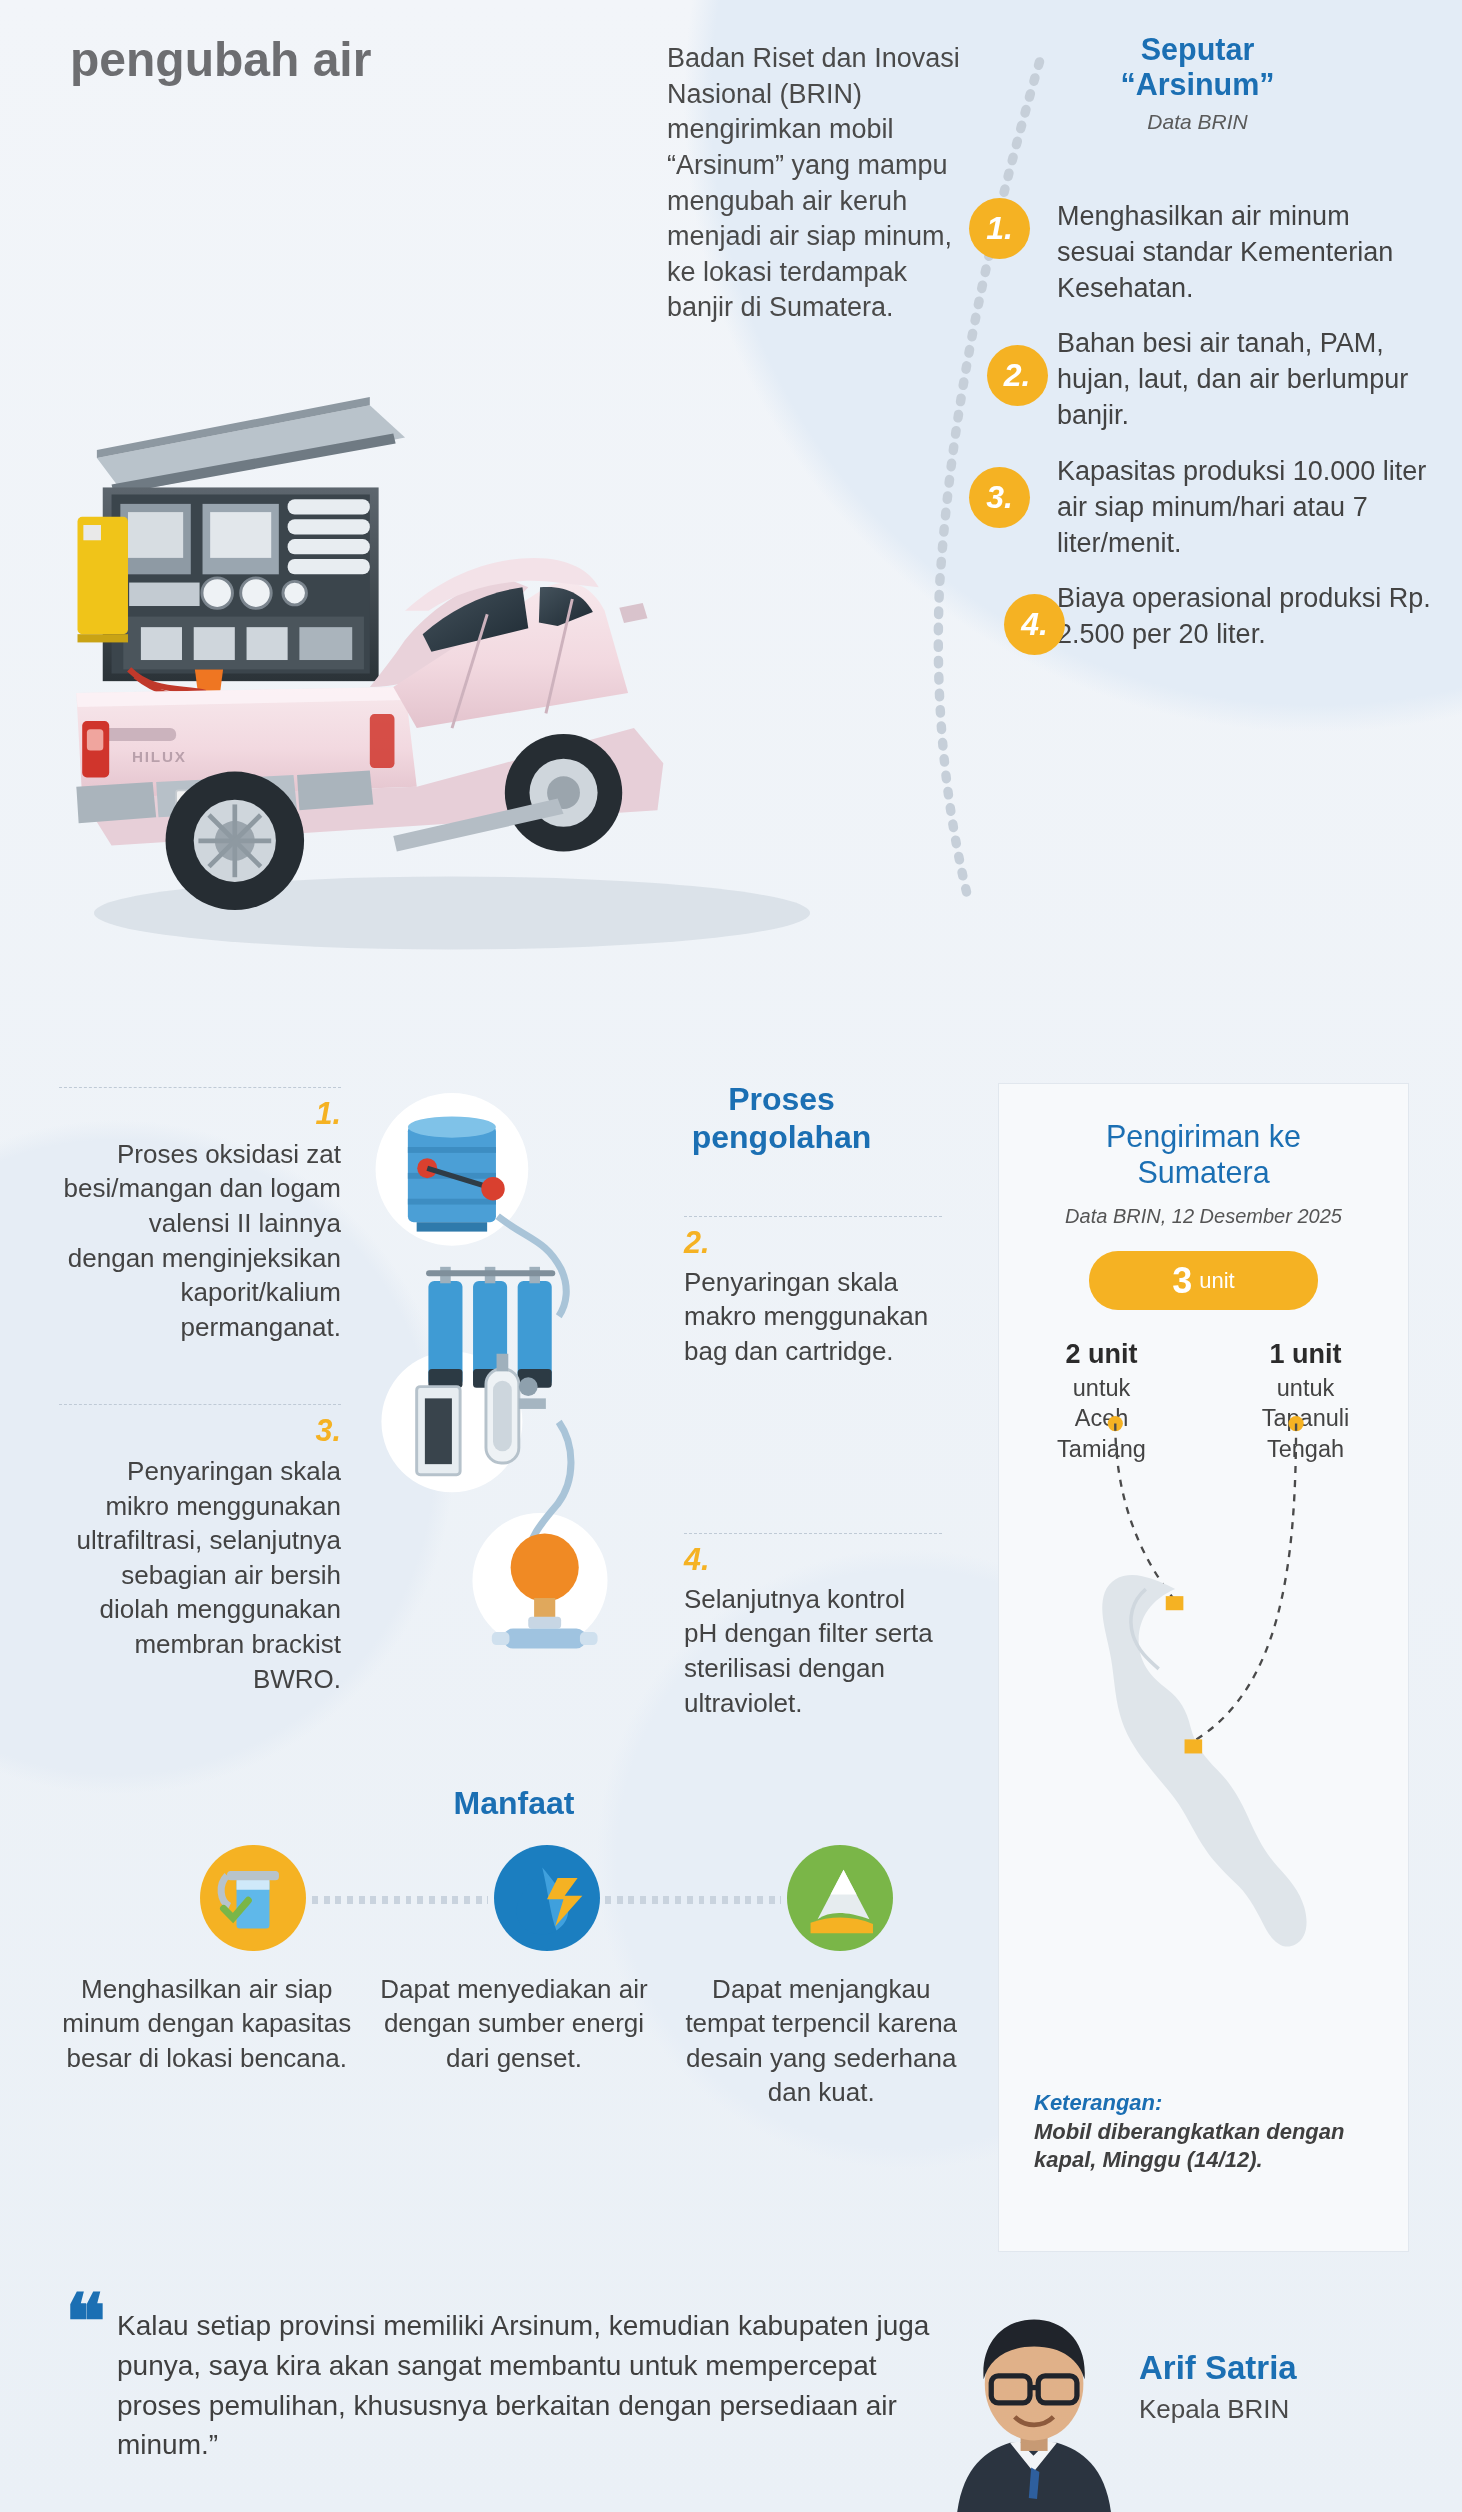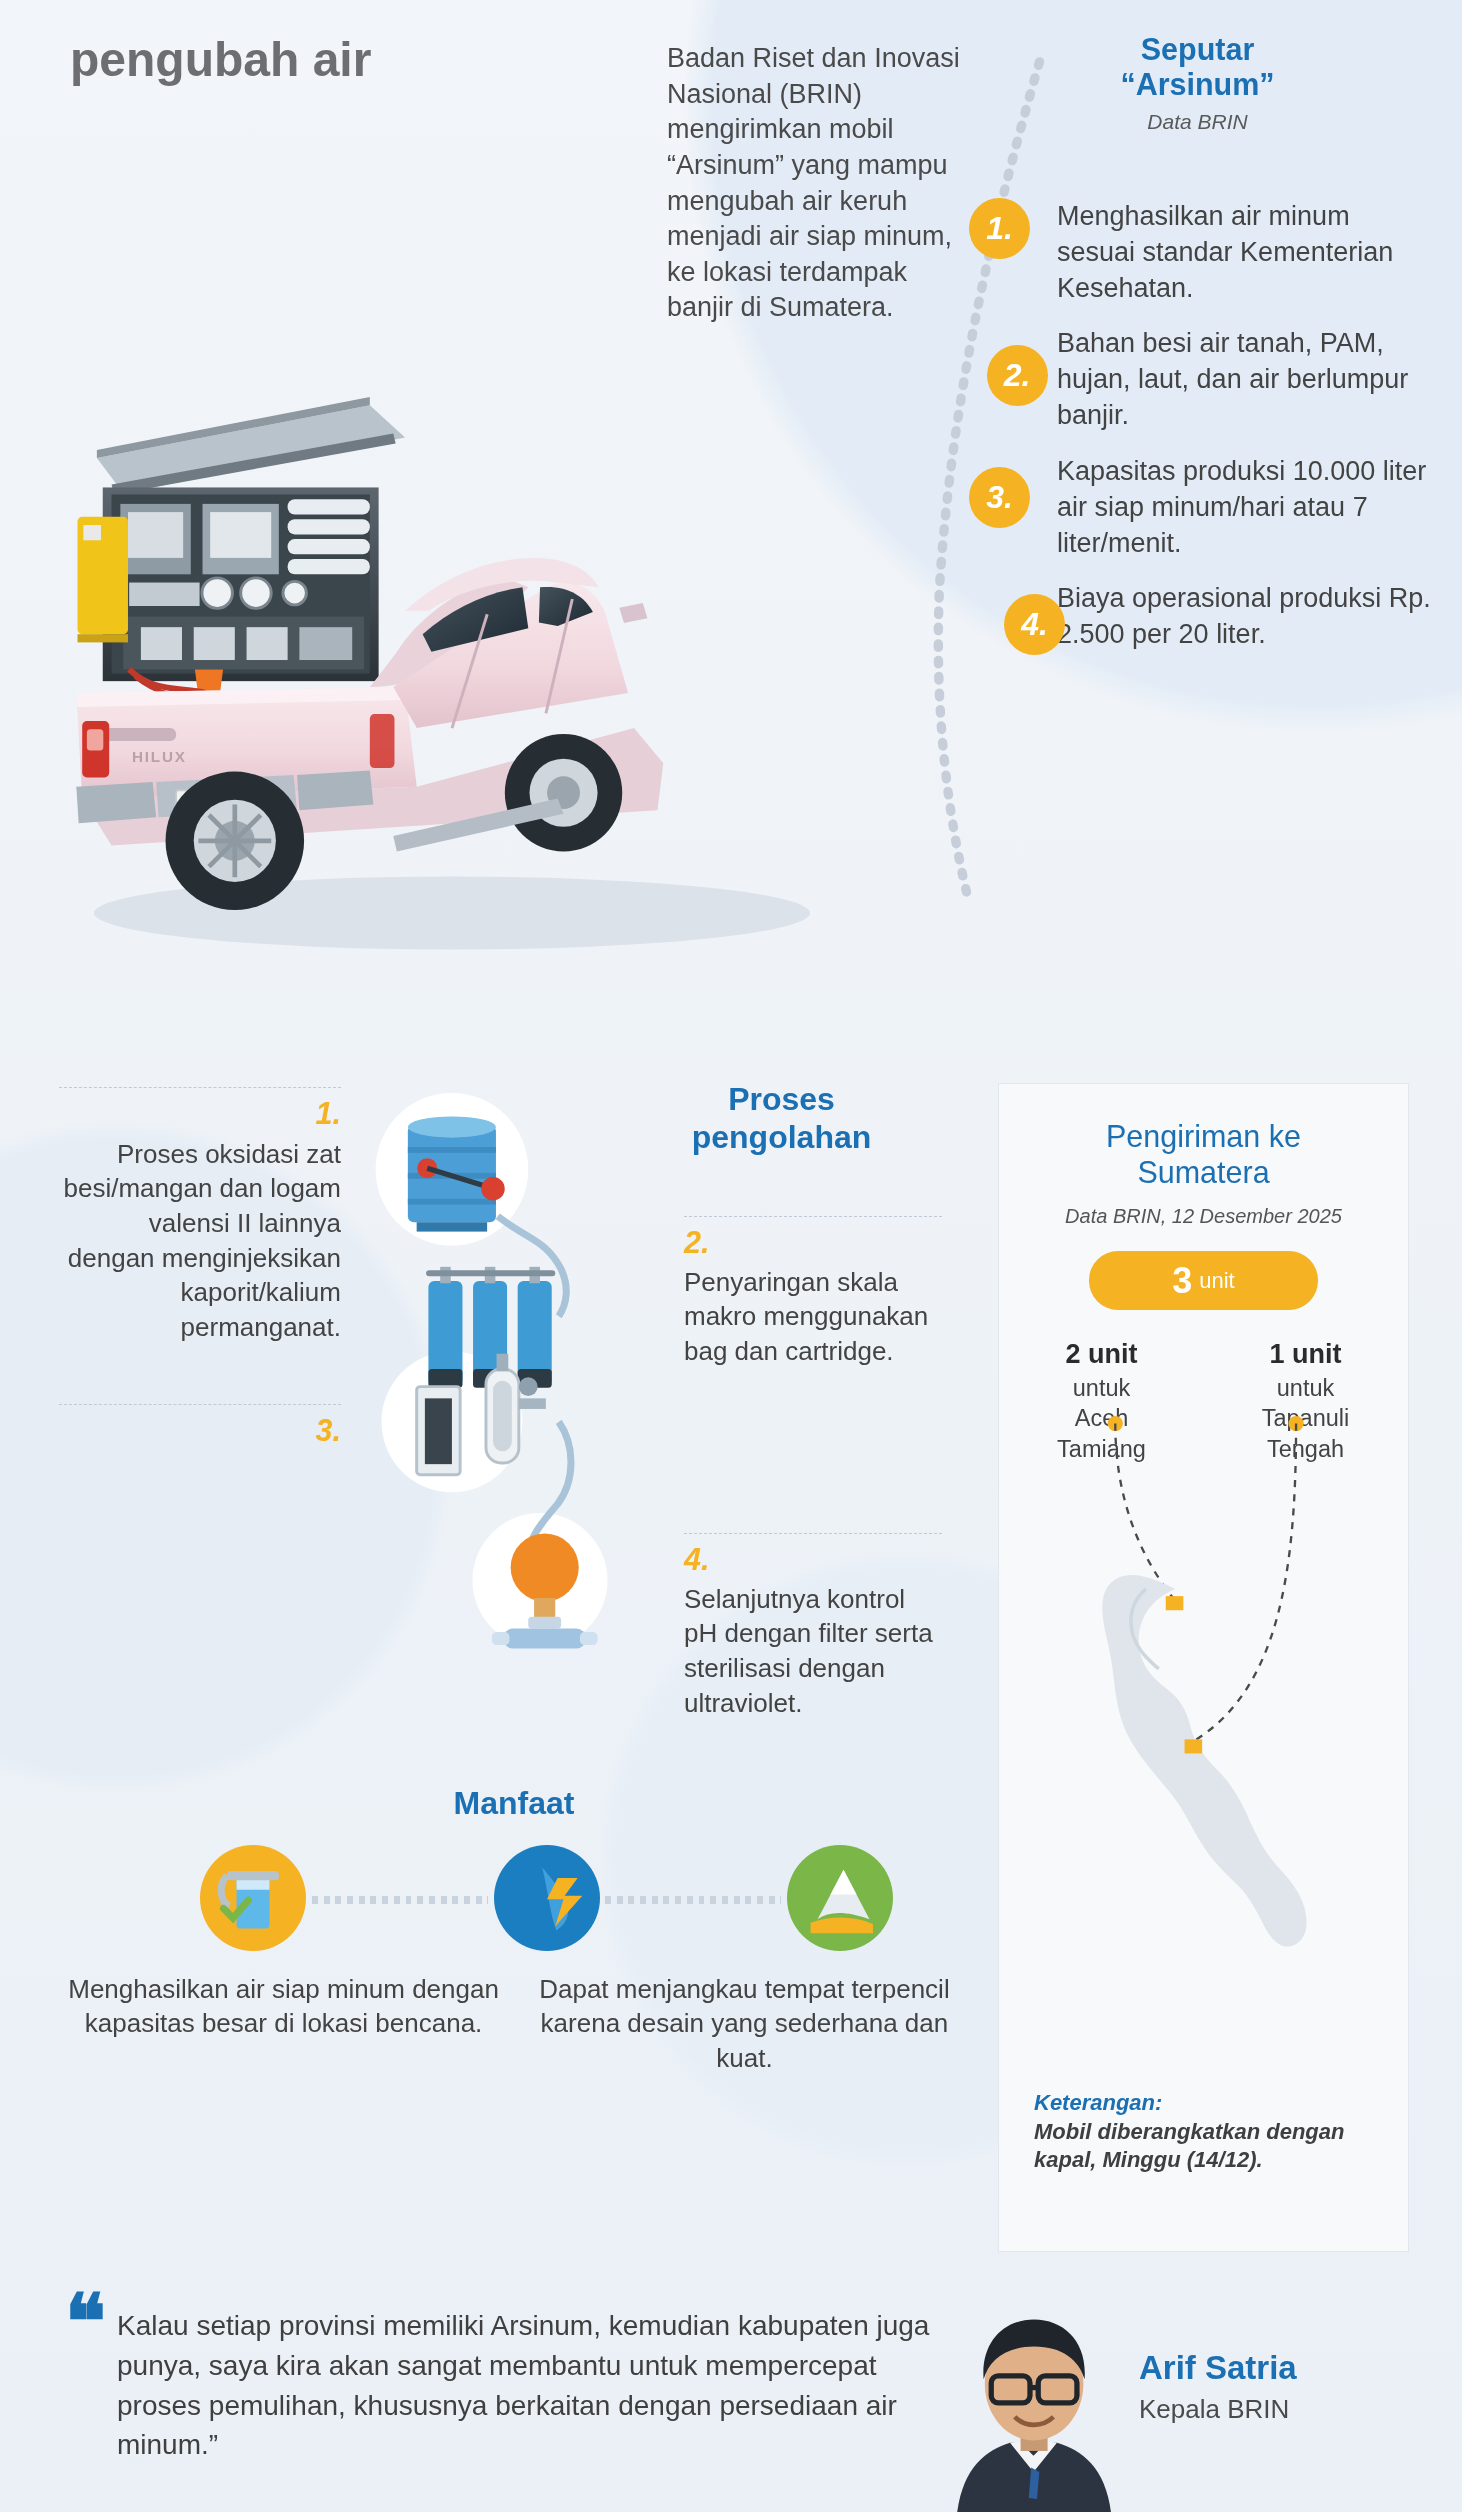"Penyaringan skala mikro menggunakan" div.stxt { html: none -> <div>Penyaringan skala mikro menggunakan ultrafiltrasi, selanjutnya sebagian air bersih diolah menggunakan membran brackist BWRO.</div> }
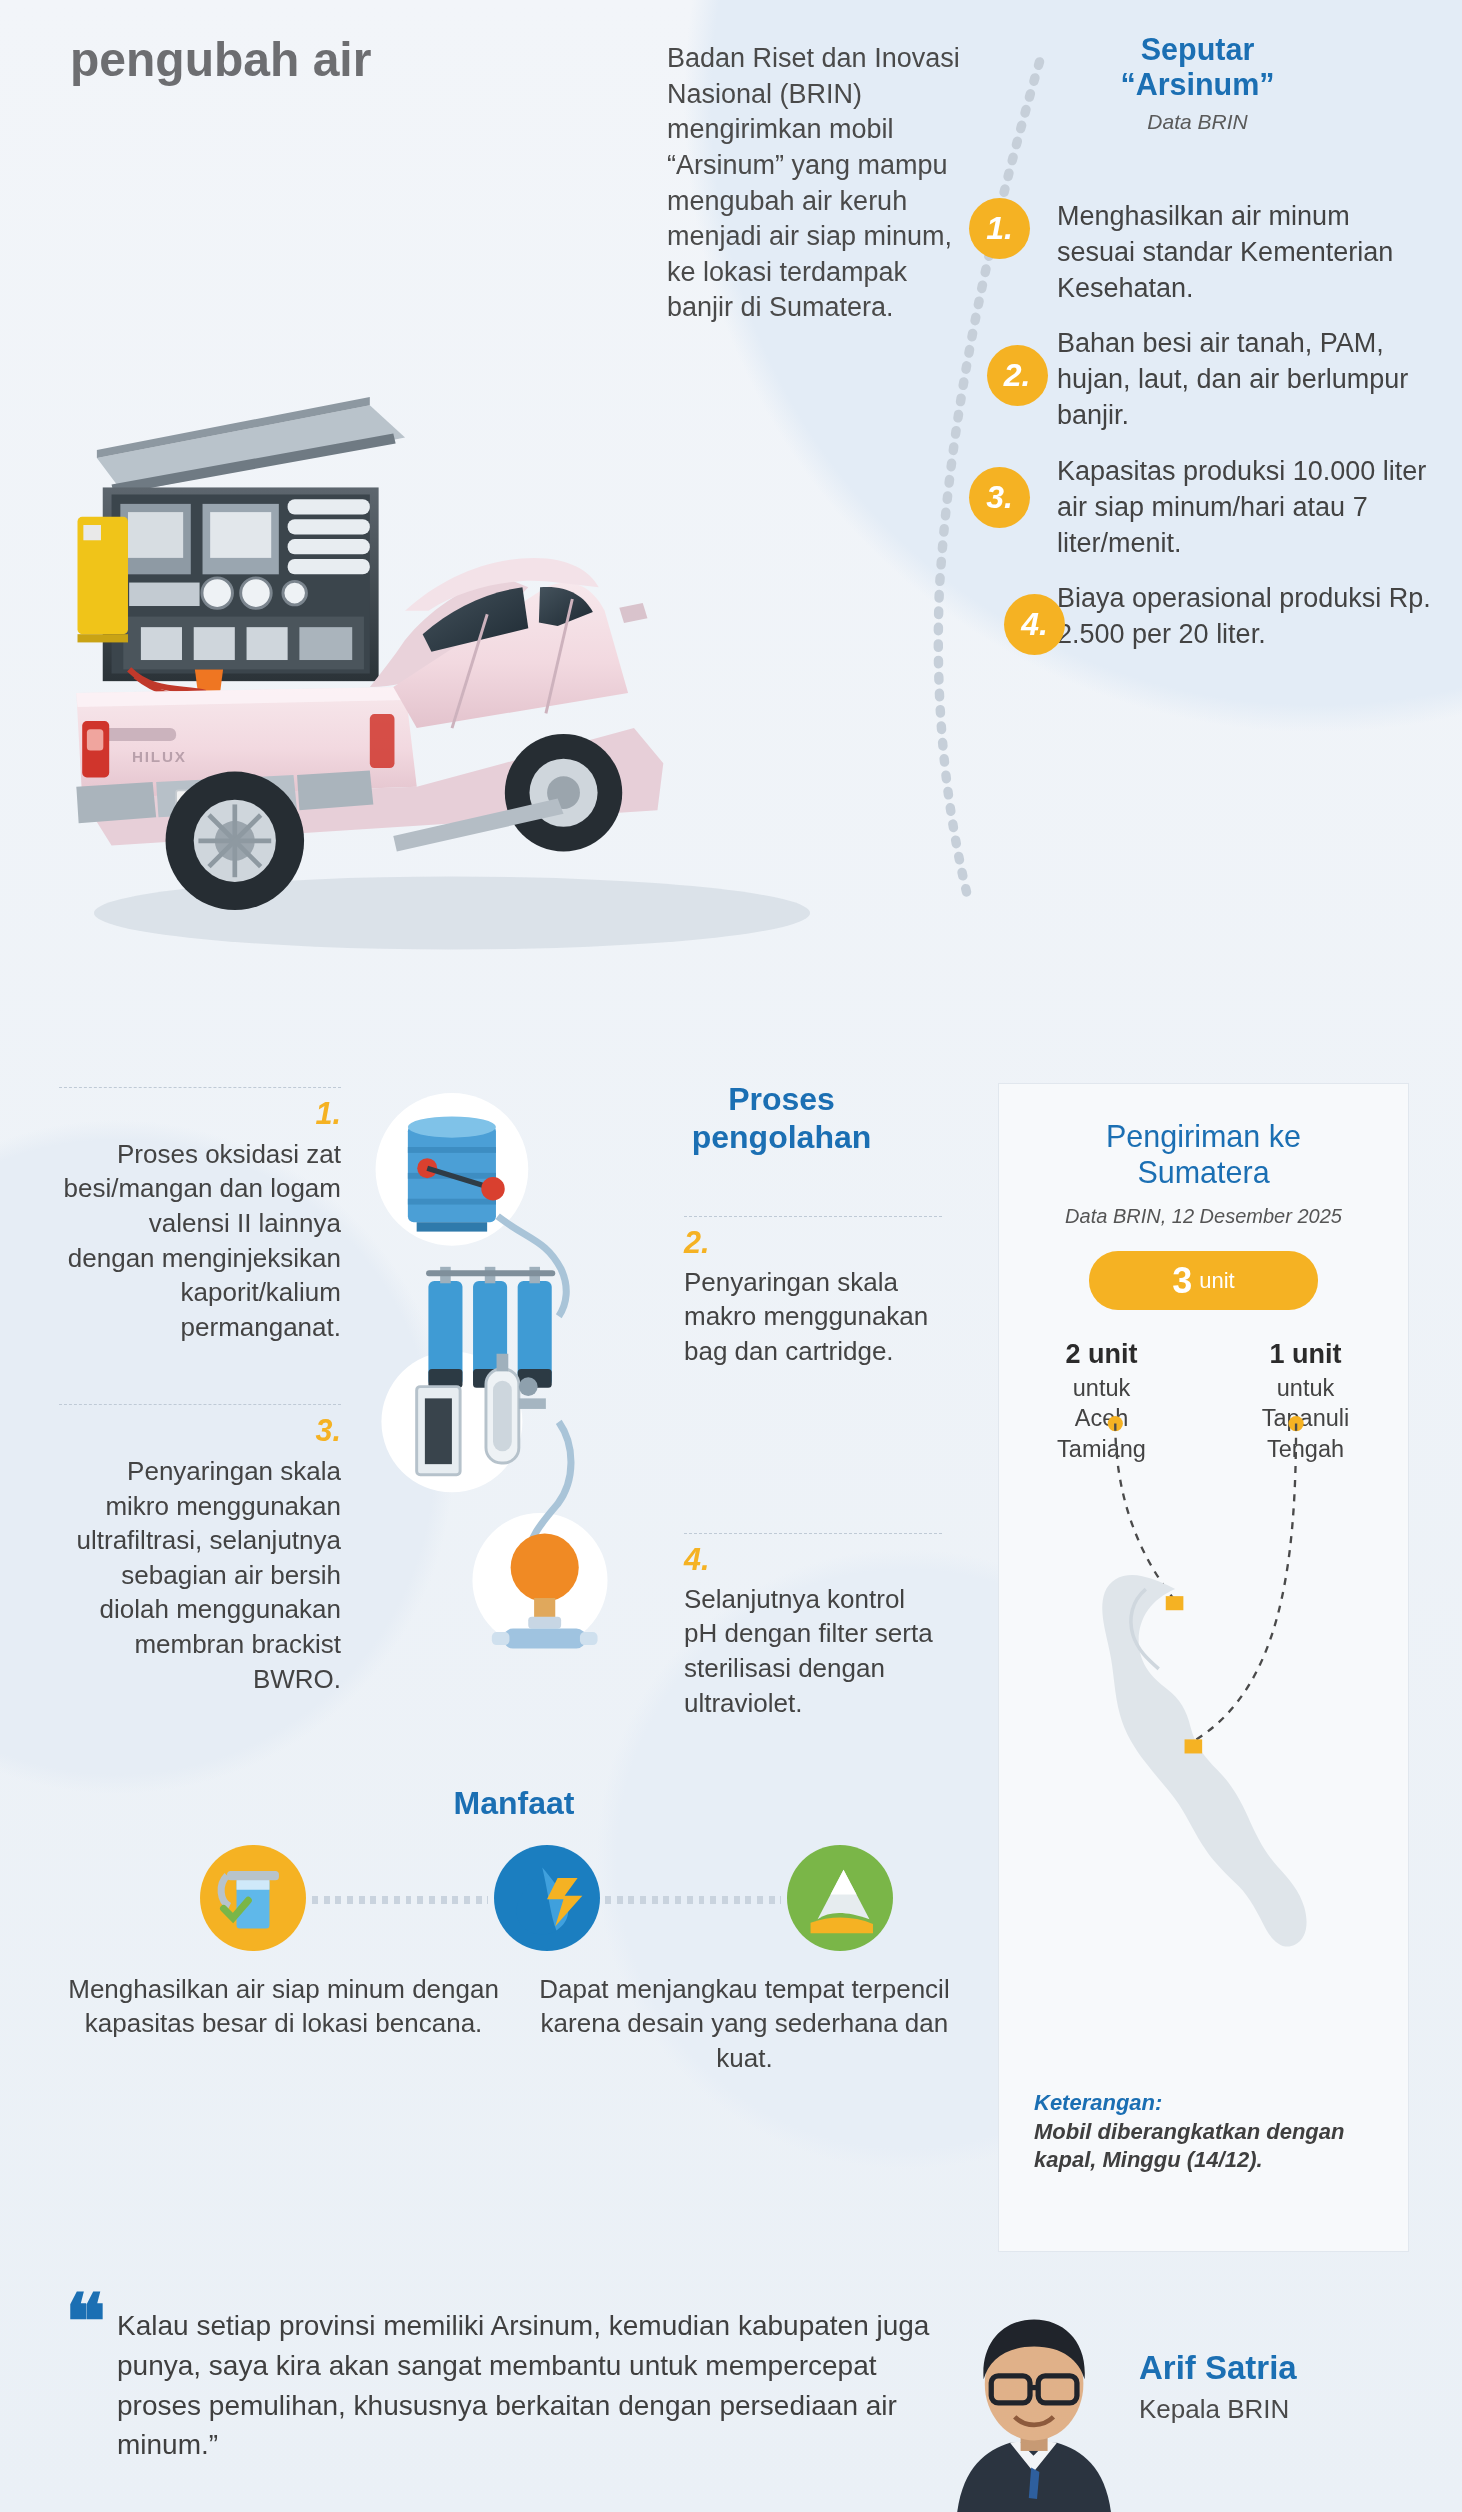"Dapat menyediakan air dengan sumber" div { html: none -> <div>Dapat menyediakan air dengan sumber energi dari genset.</div> }
